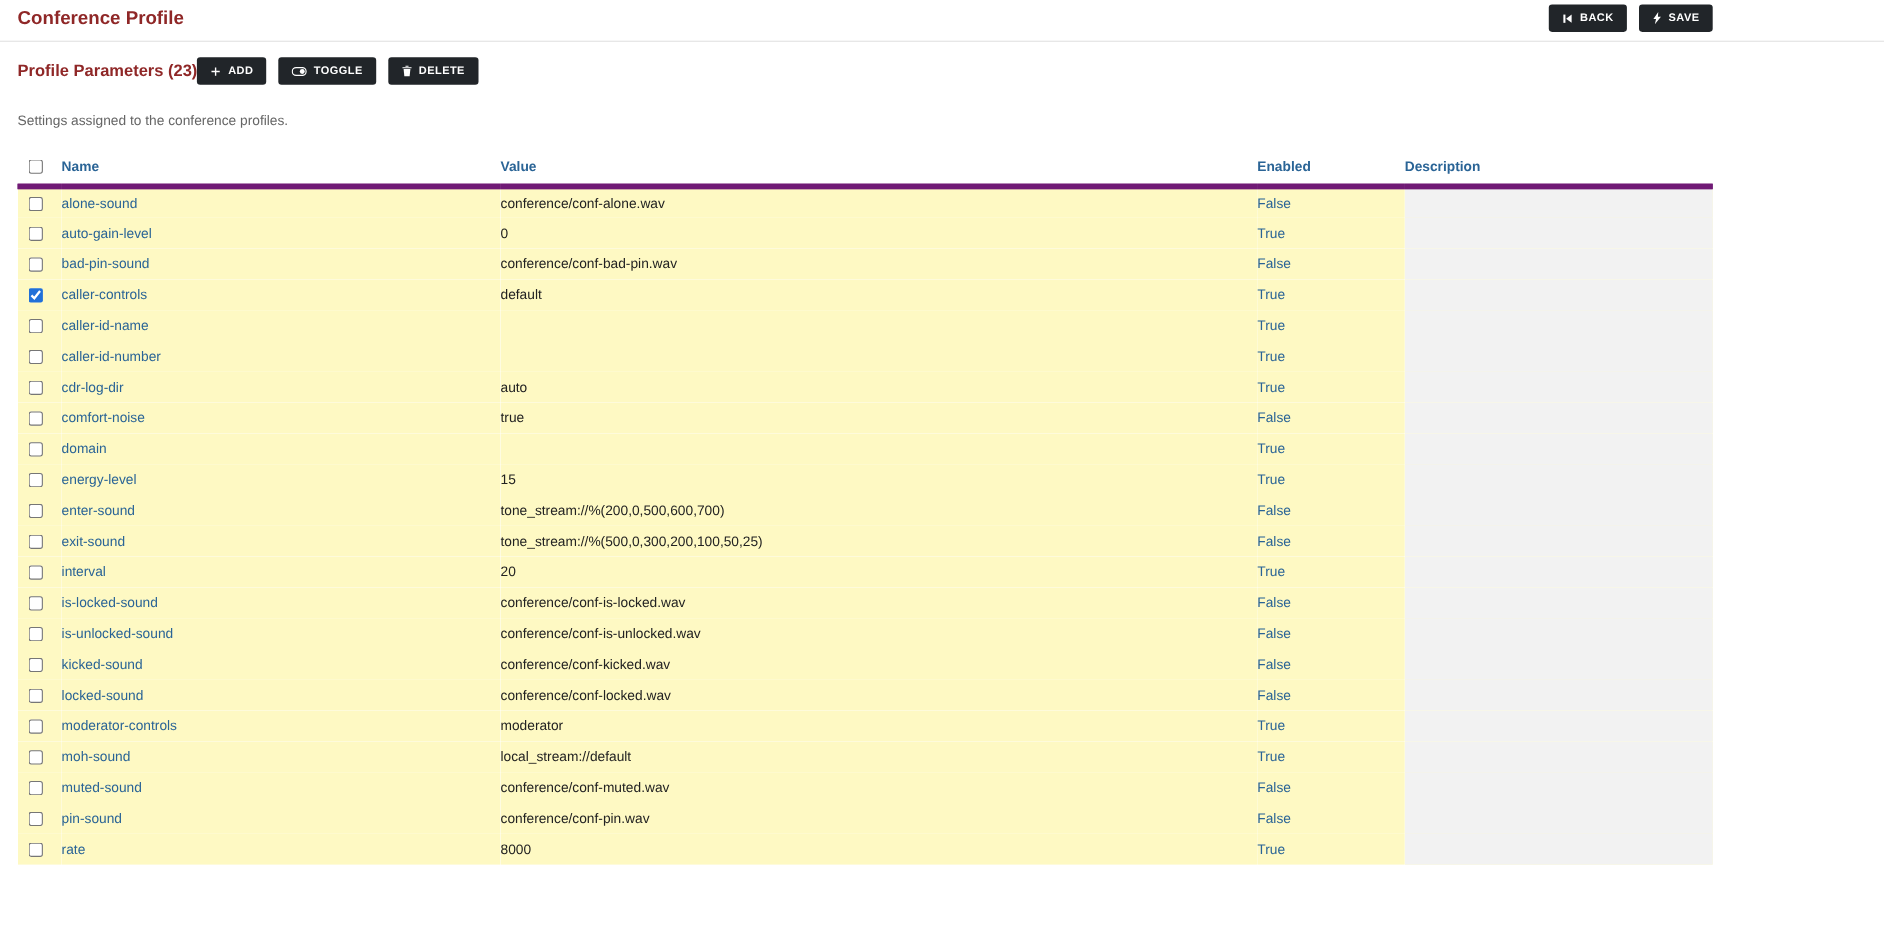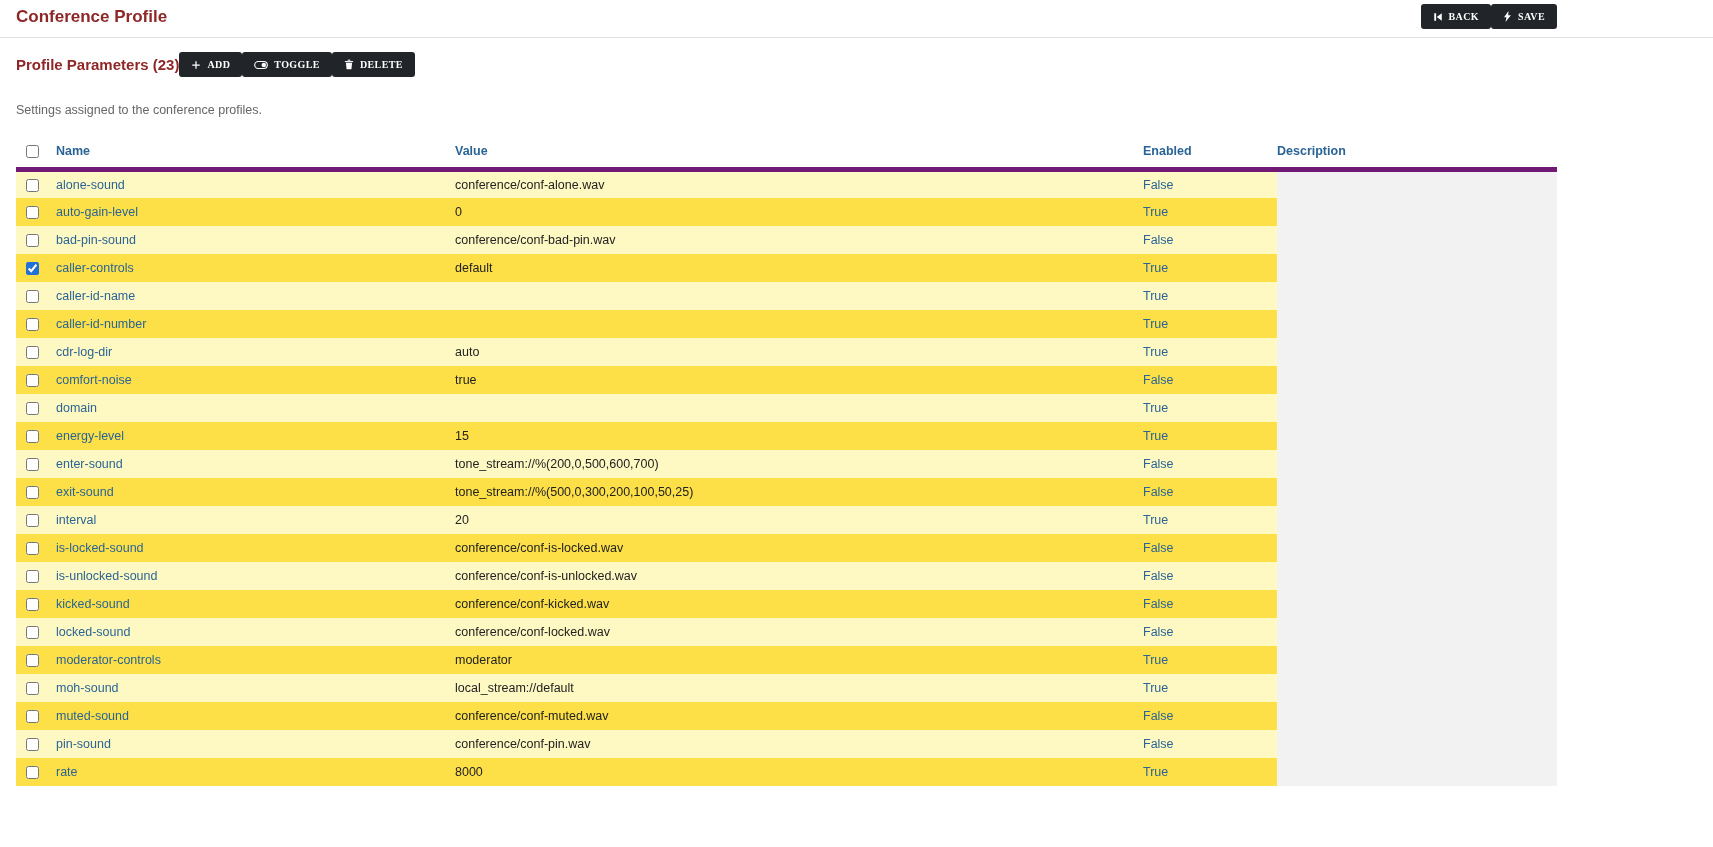"BACK" .btn-group { font-family: Liberation Serif, serif -> none; gap: 0 -> 11px }
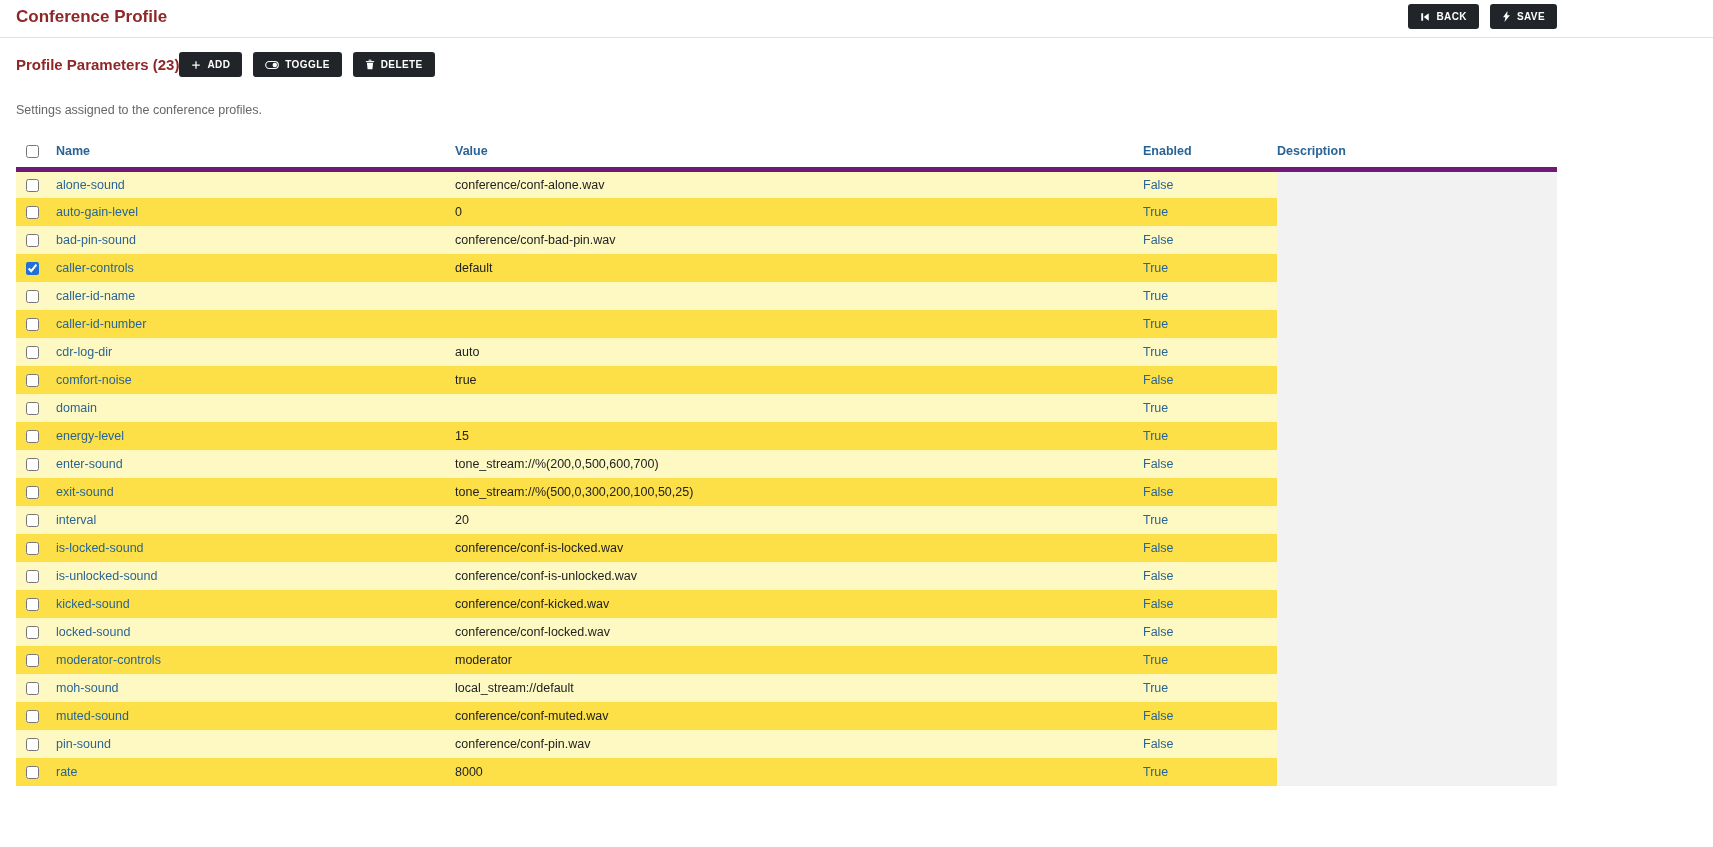"auto-gain-level" tr.even { background: #fde047 -> #fef9c3 }
